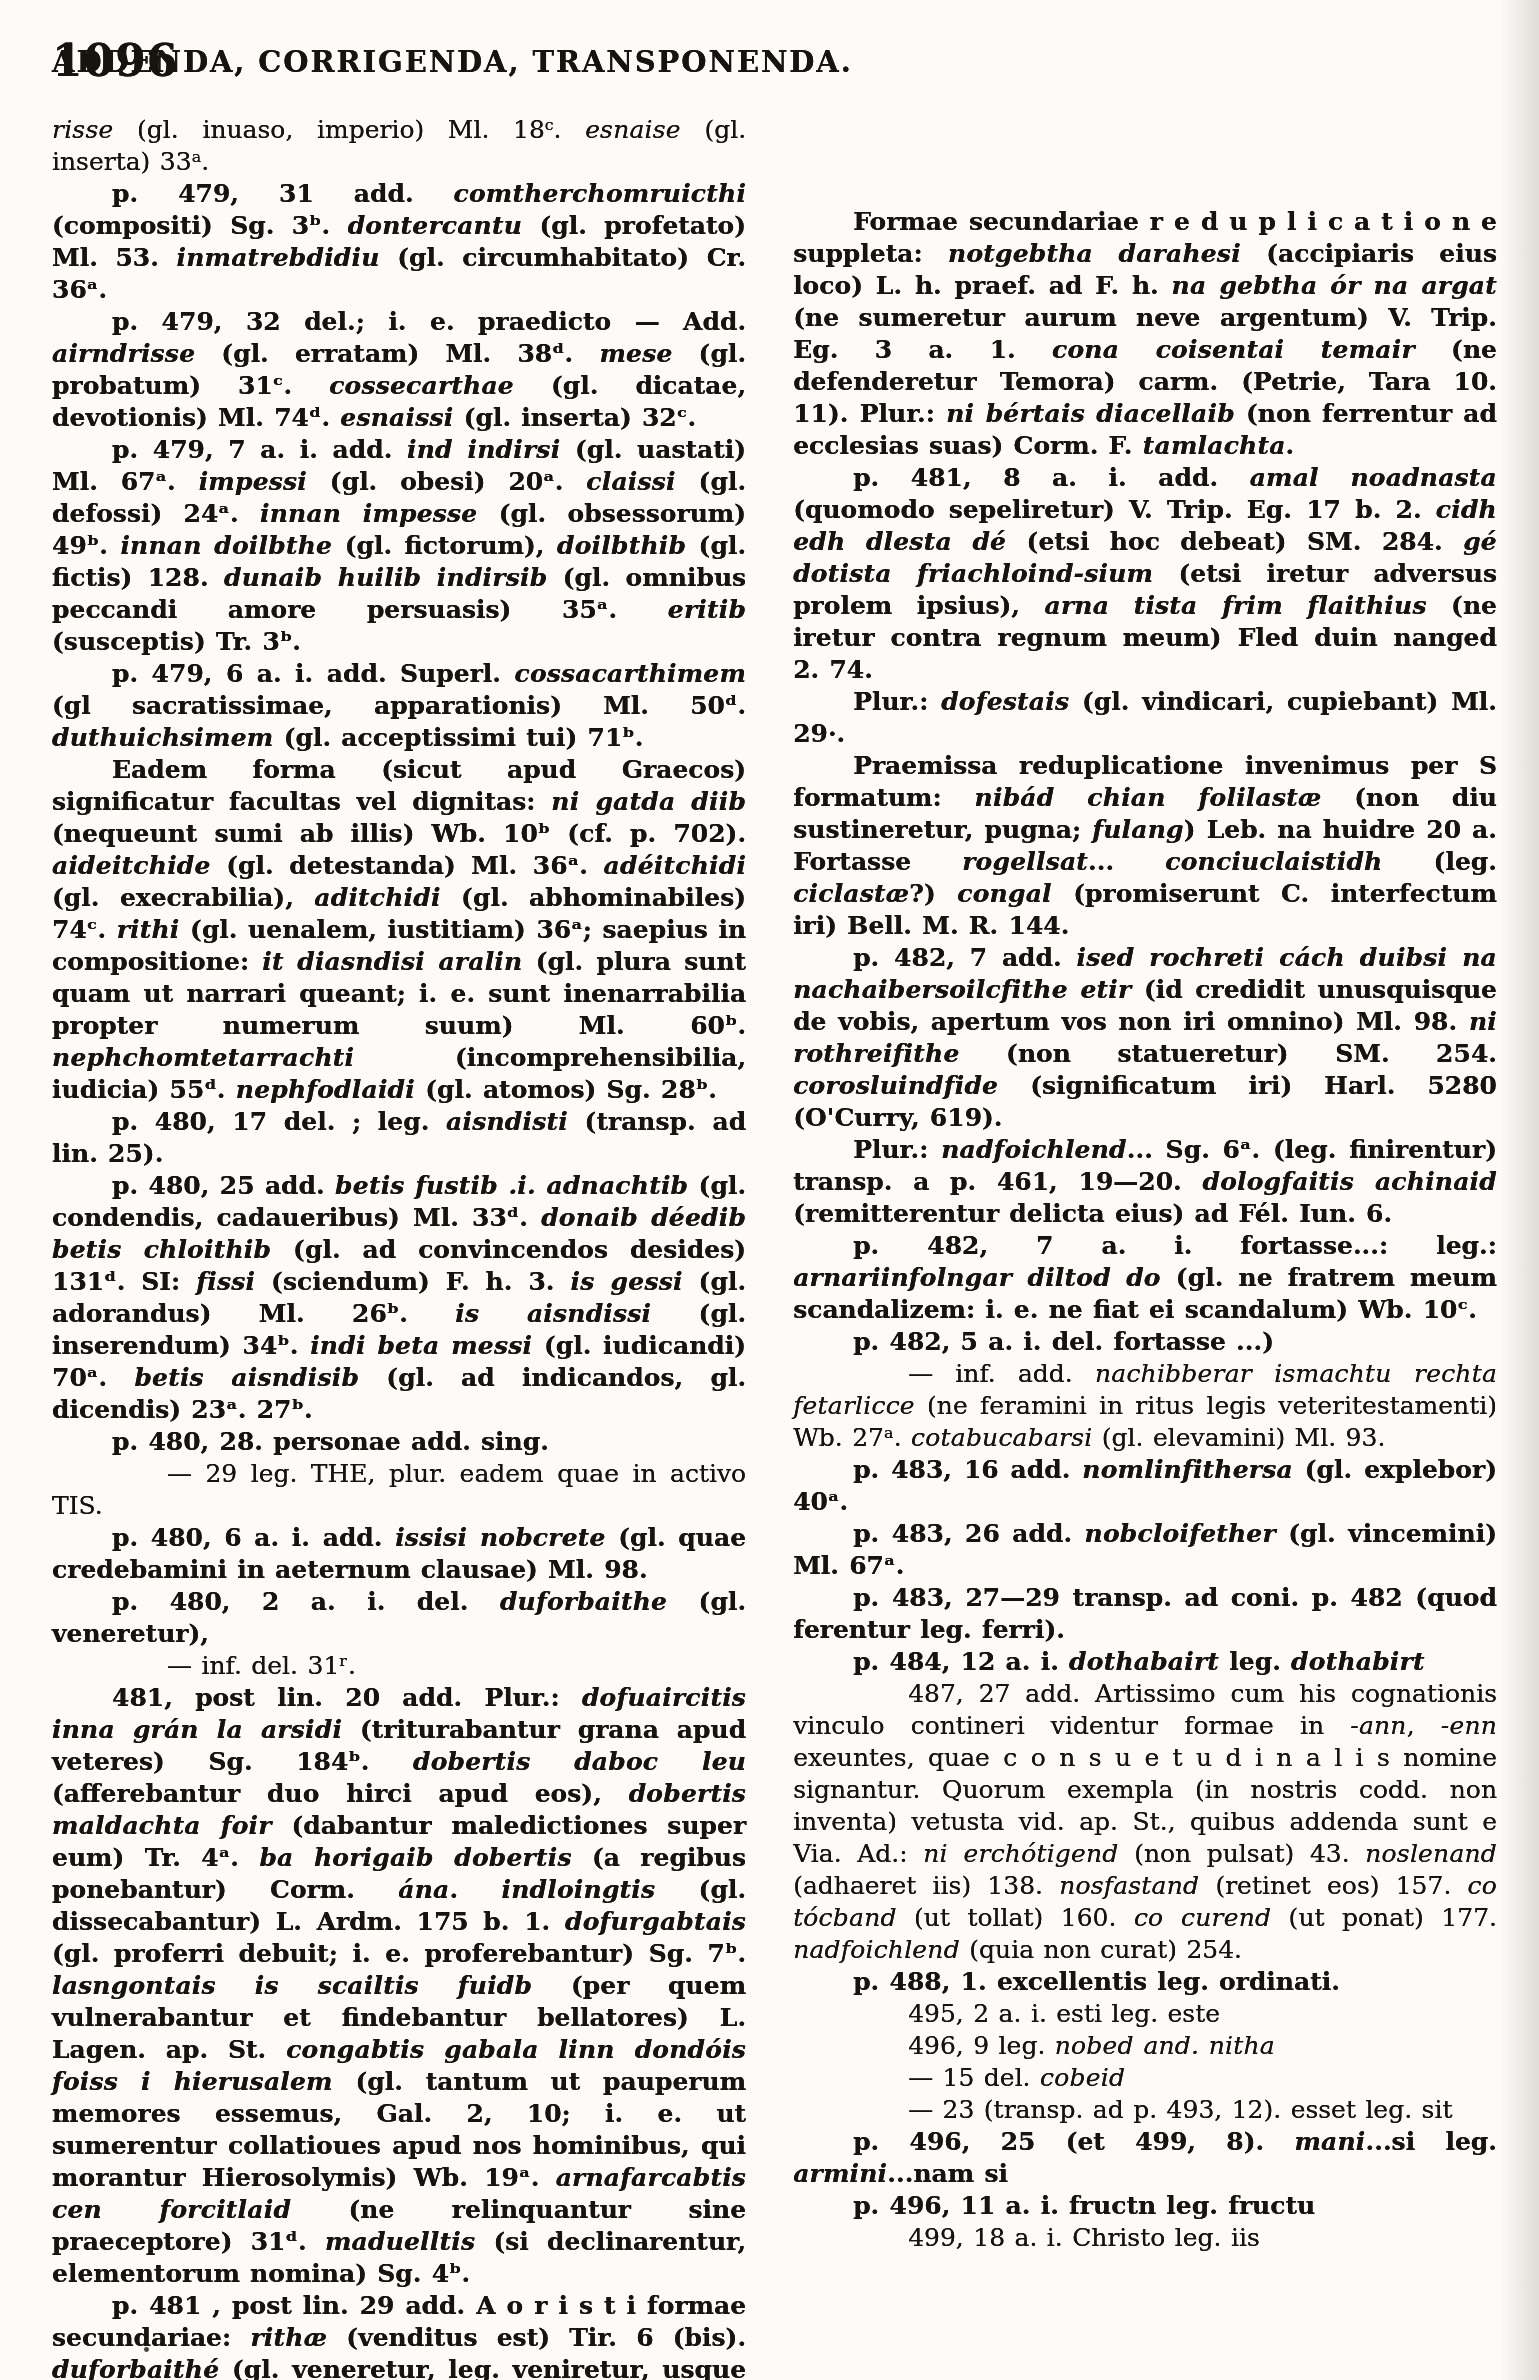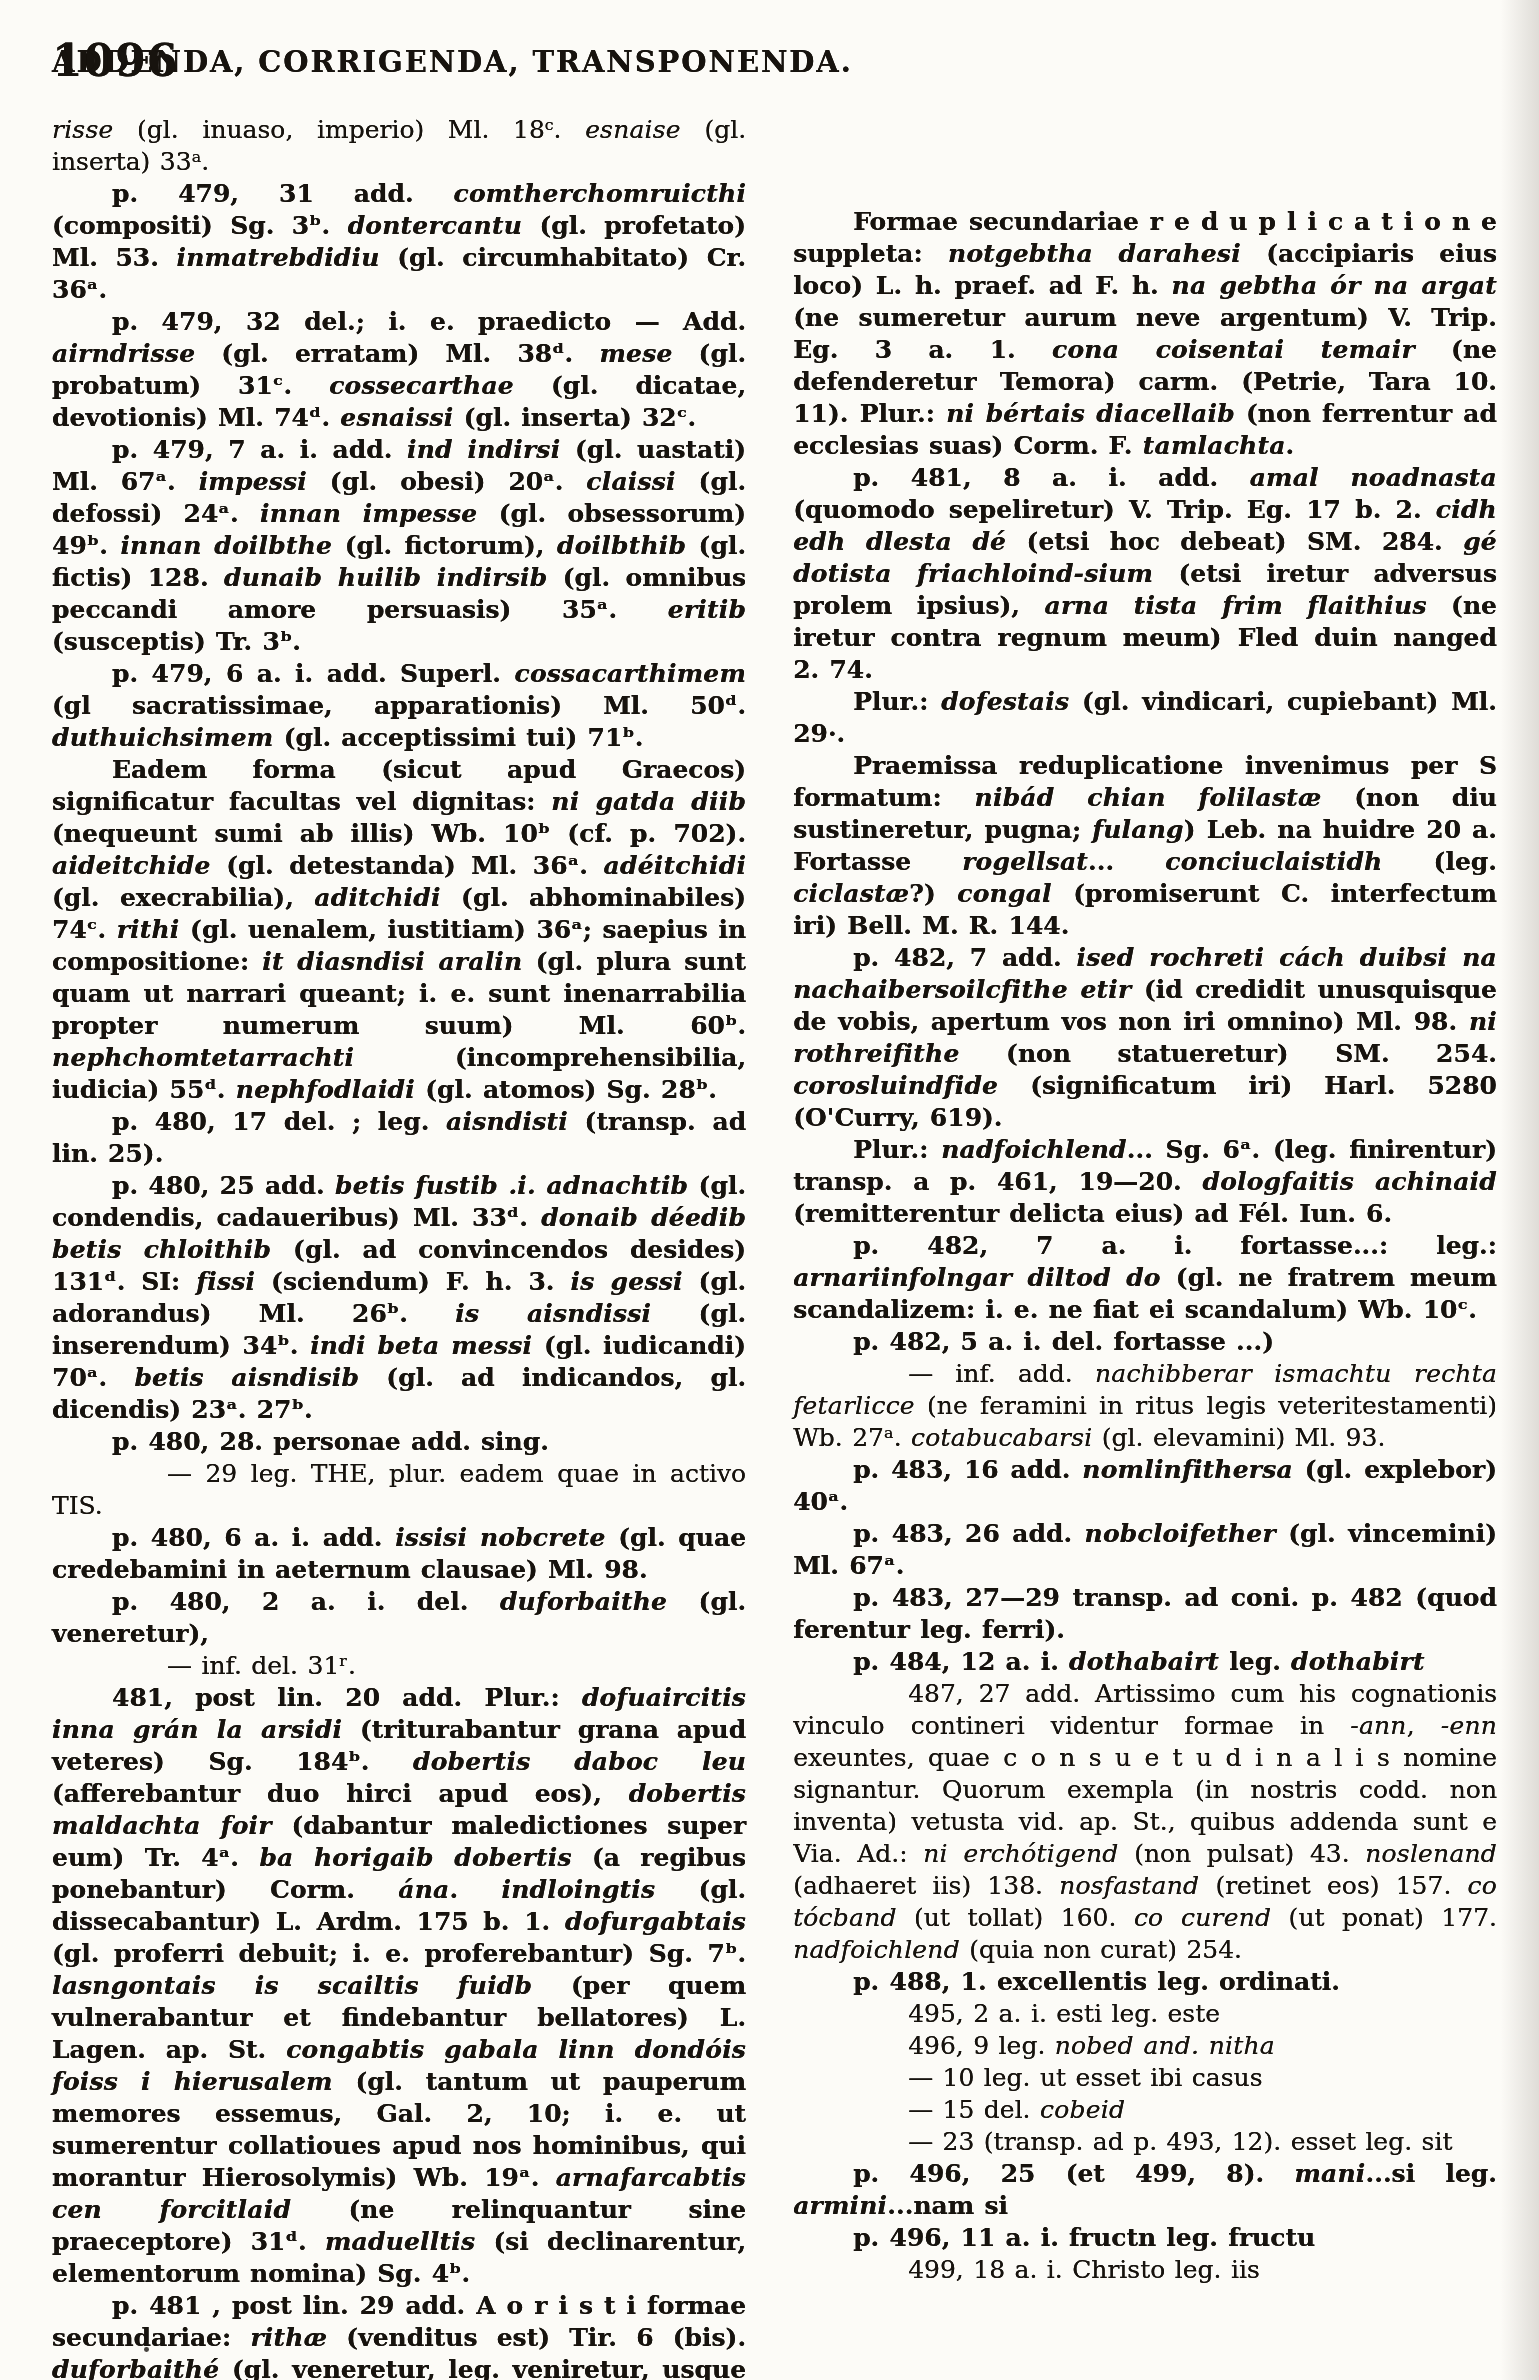"— 10 leg. ut esset" p.i2 { html: <p>— 10 leg. ut esset ibi casus</p> -> none }
